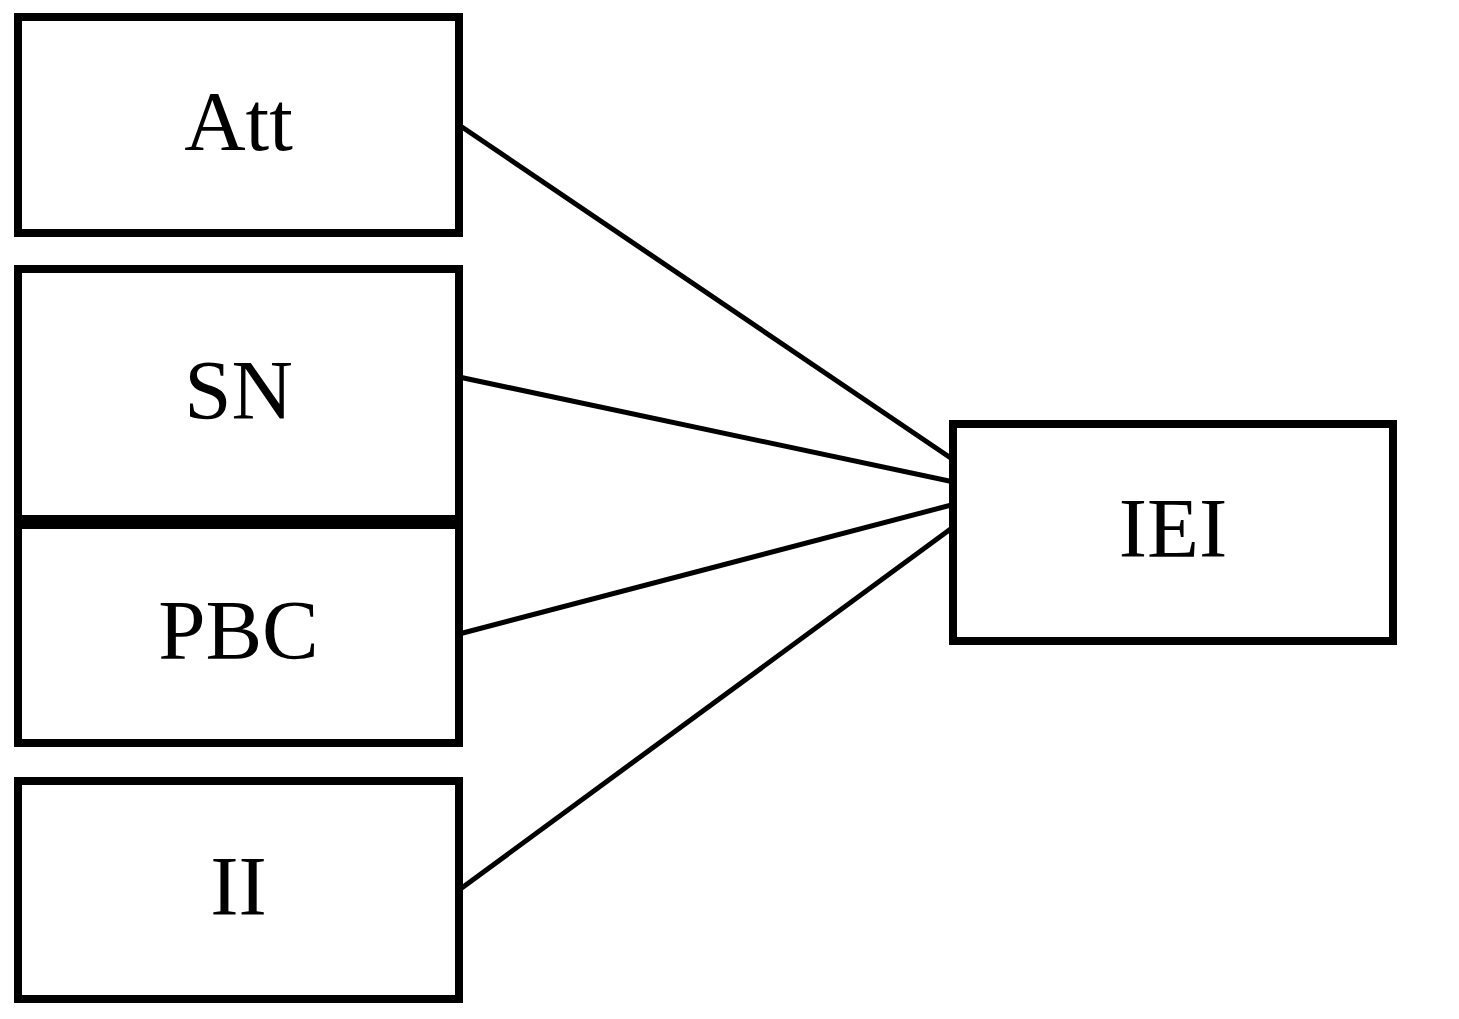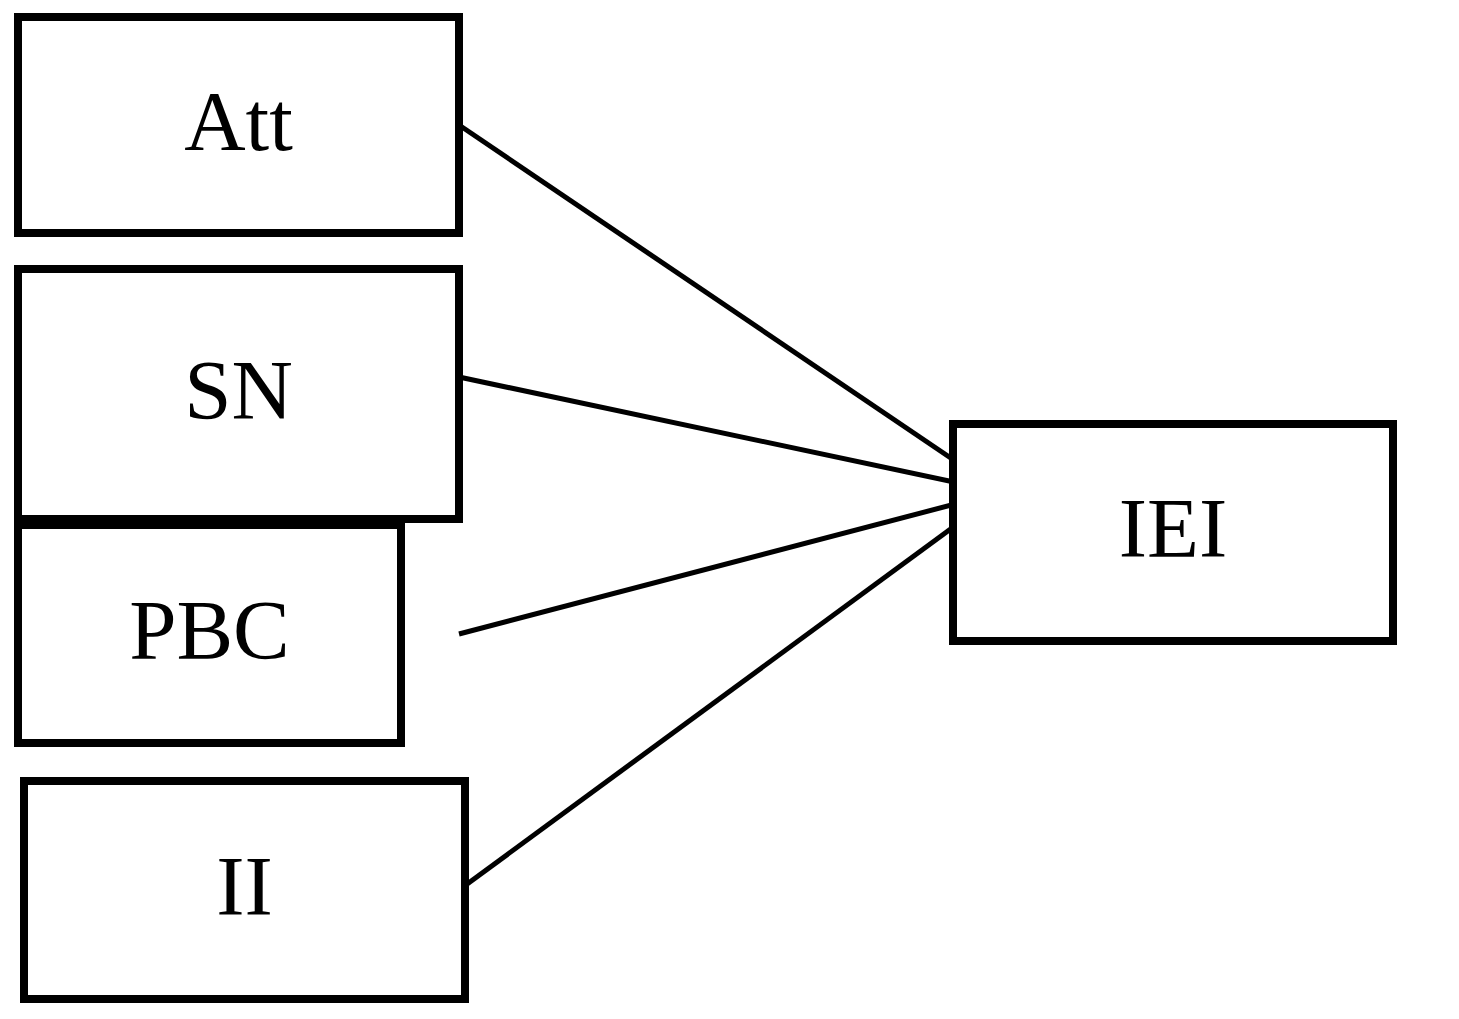"PBC" .node-pbc { width: 391px -> 449px }
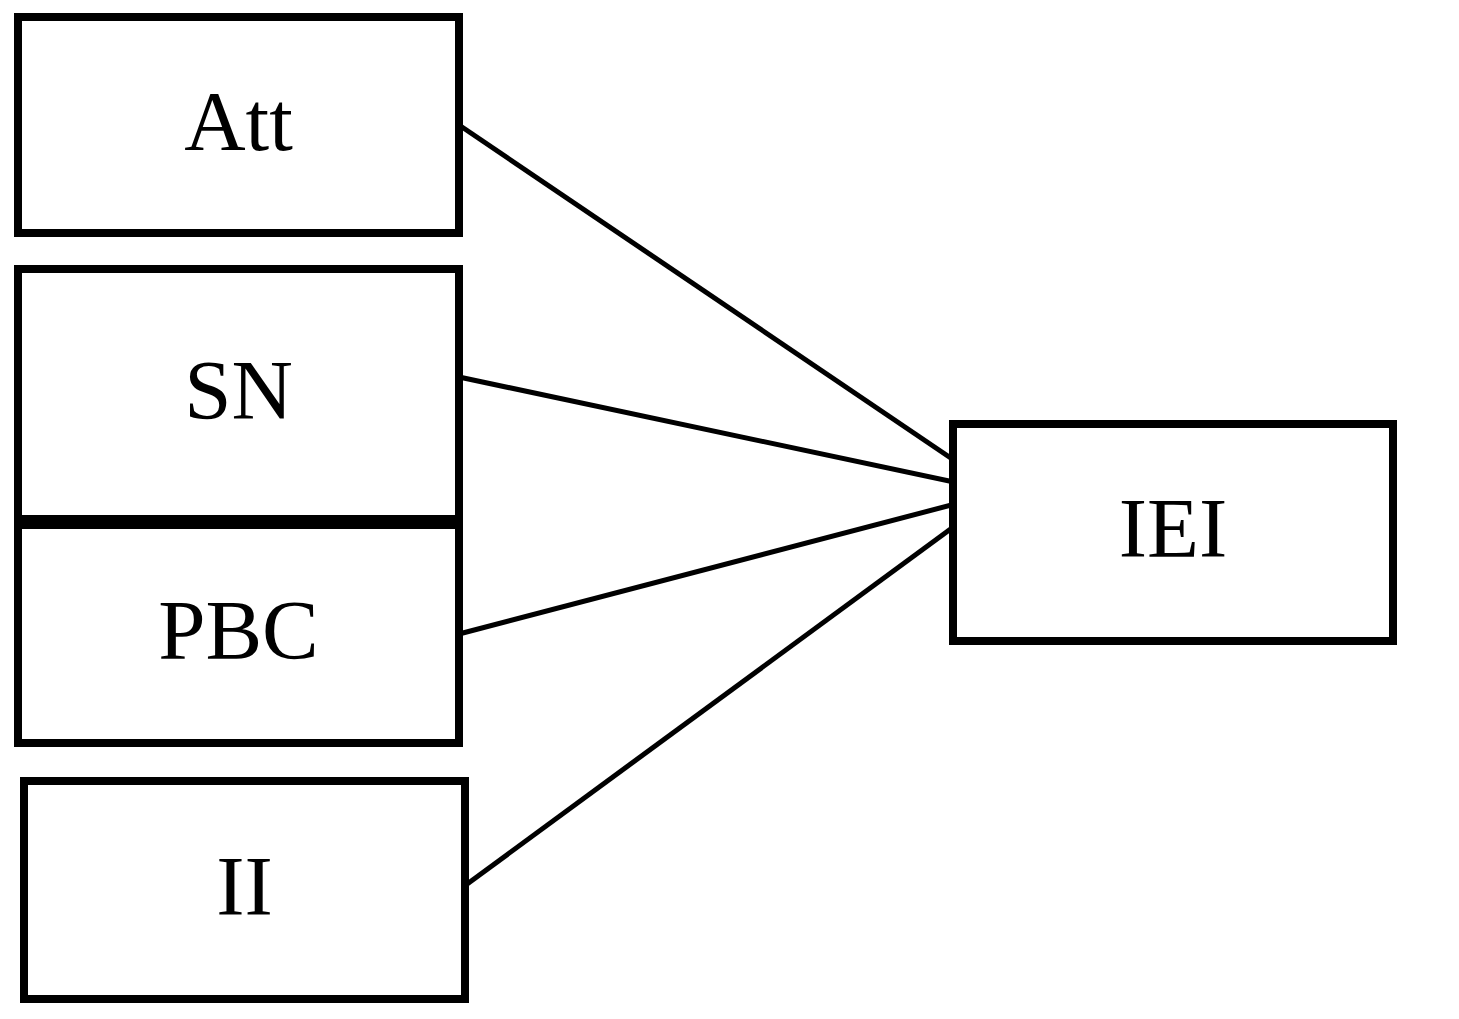"II" .node-ii { left: 20px -> 14px }
